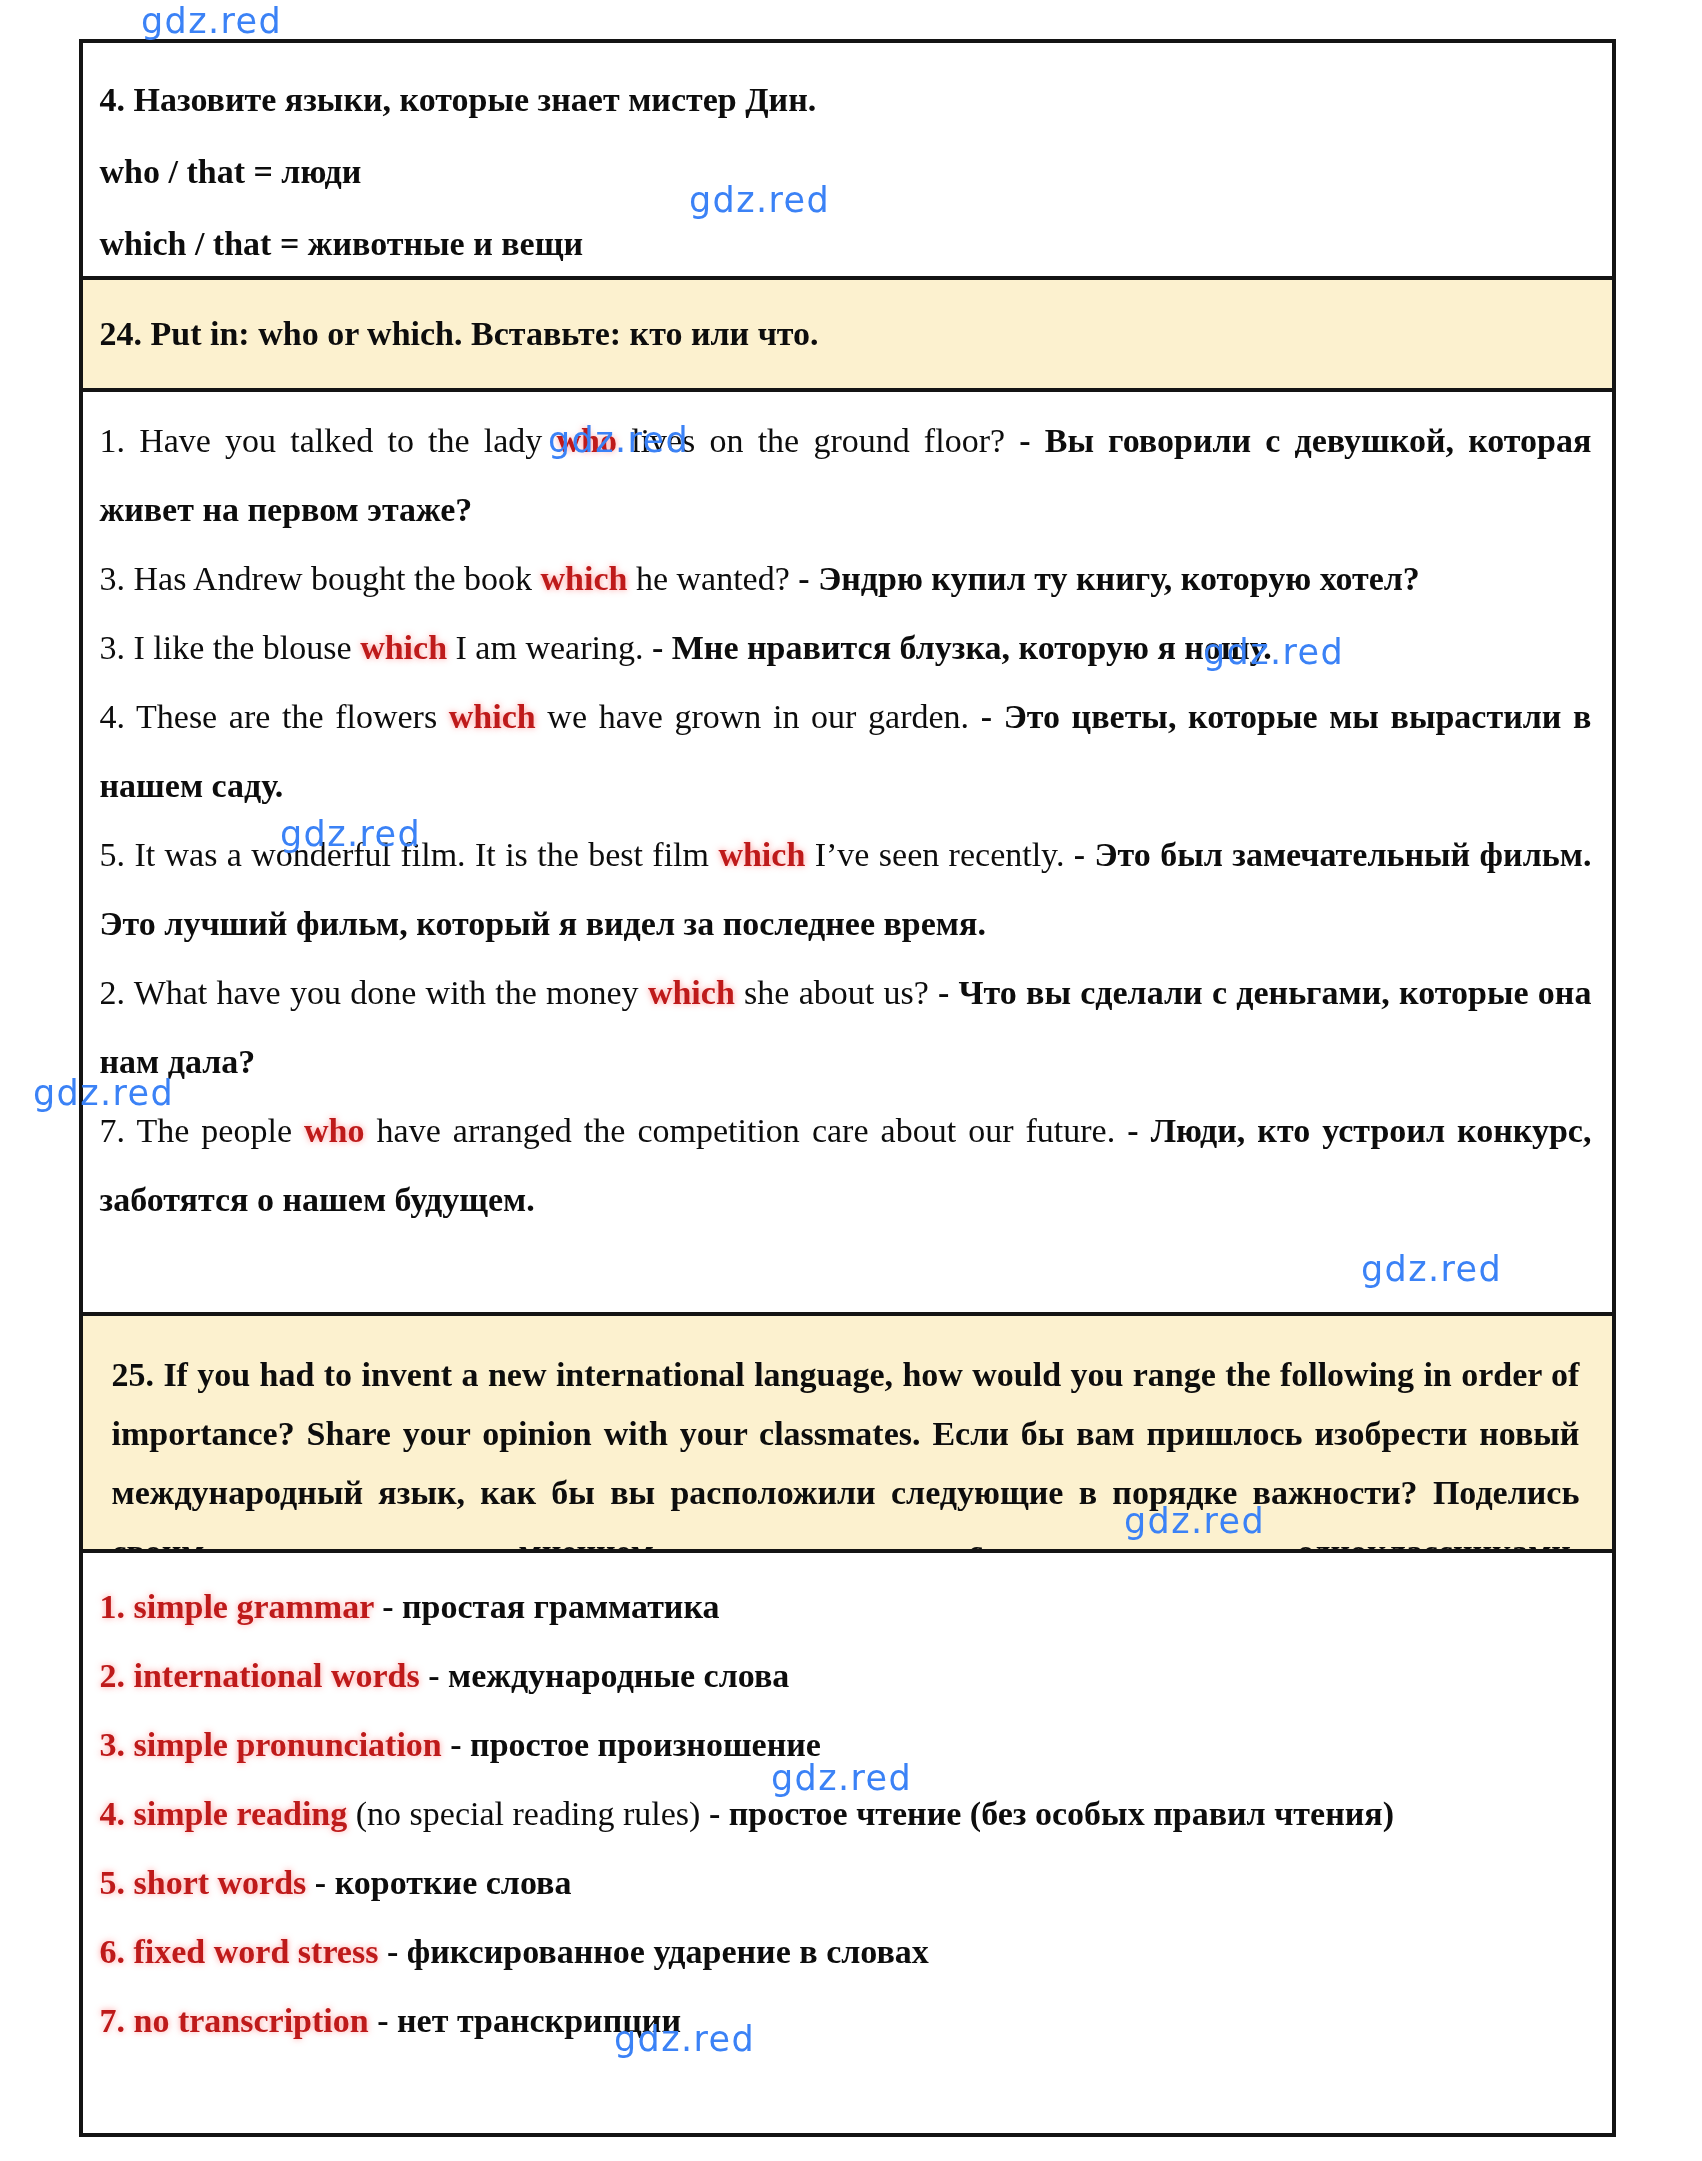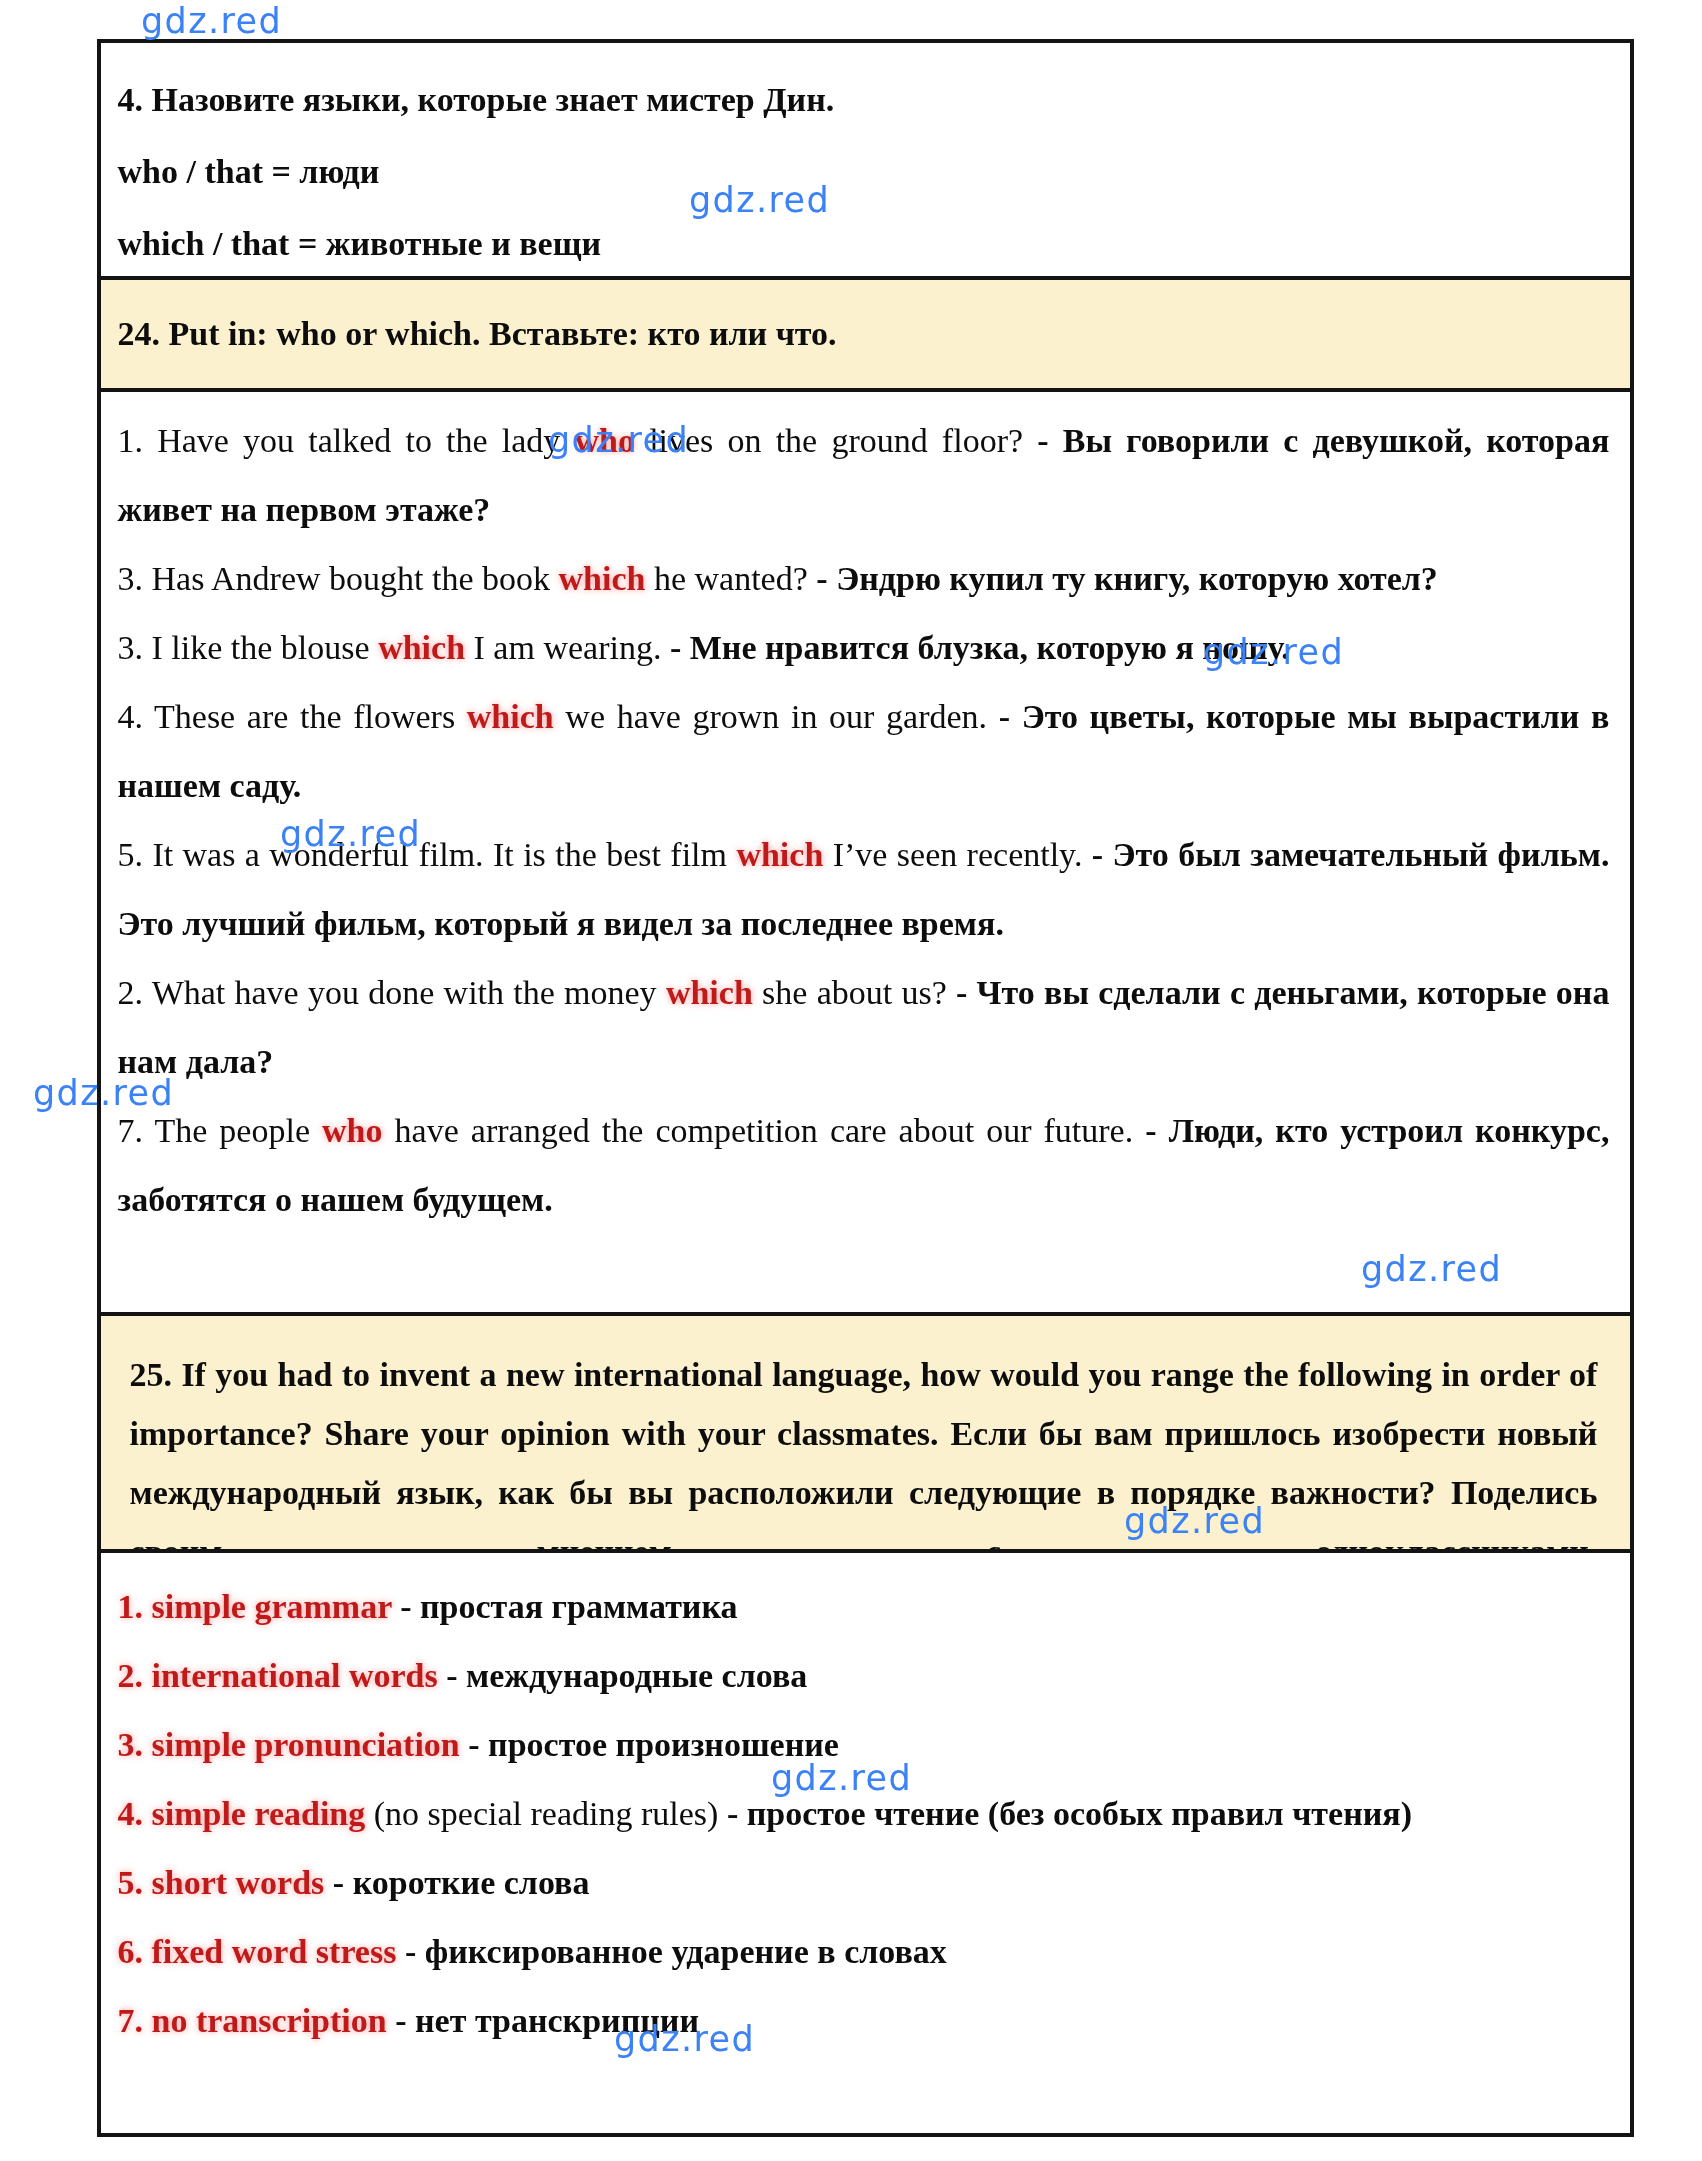"4. Назовите языки, которые знает" .sheet { left: 97px -> 79px }
